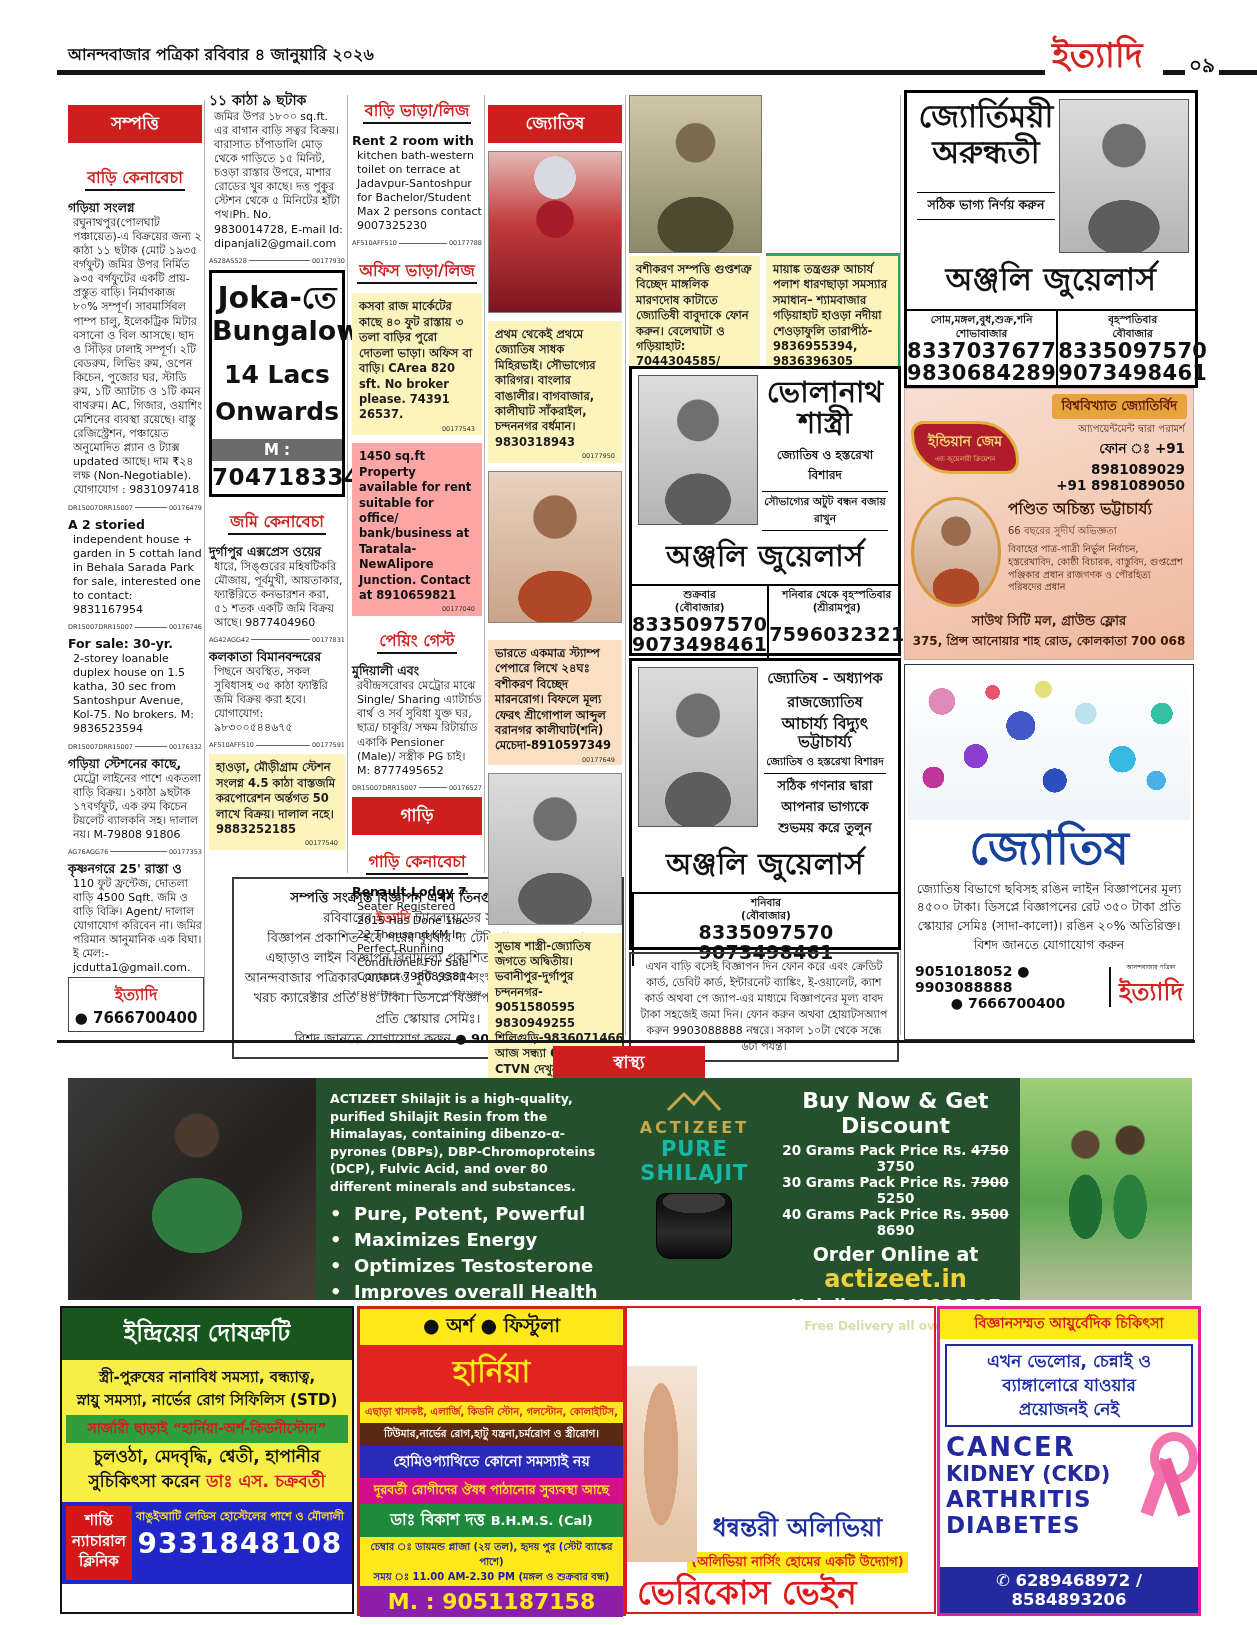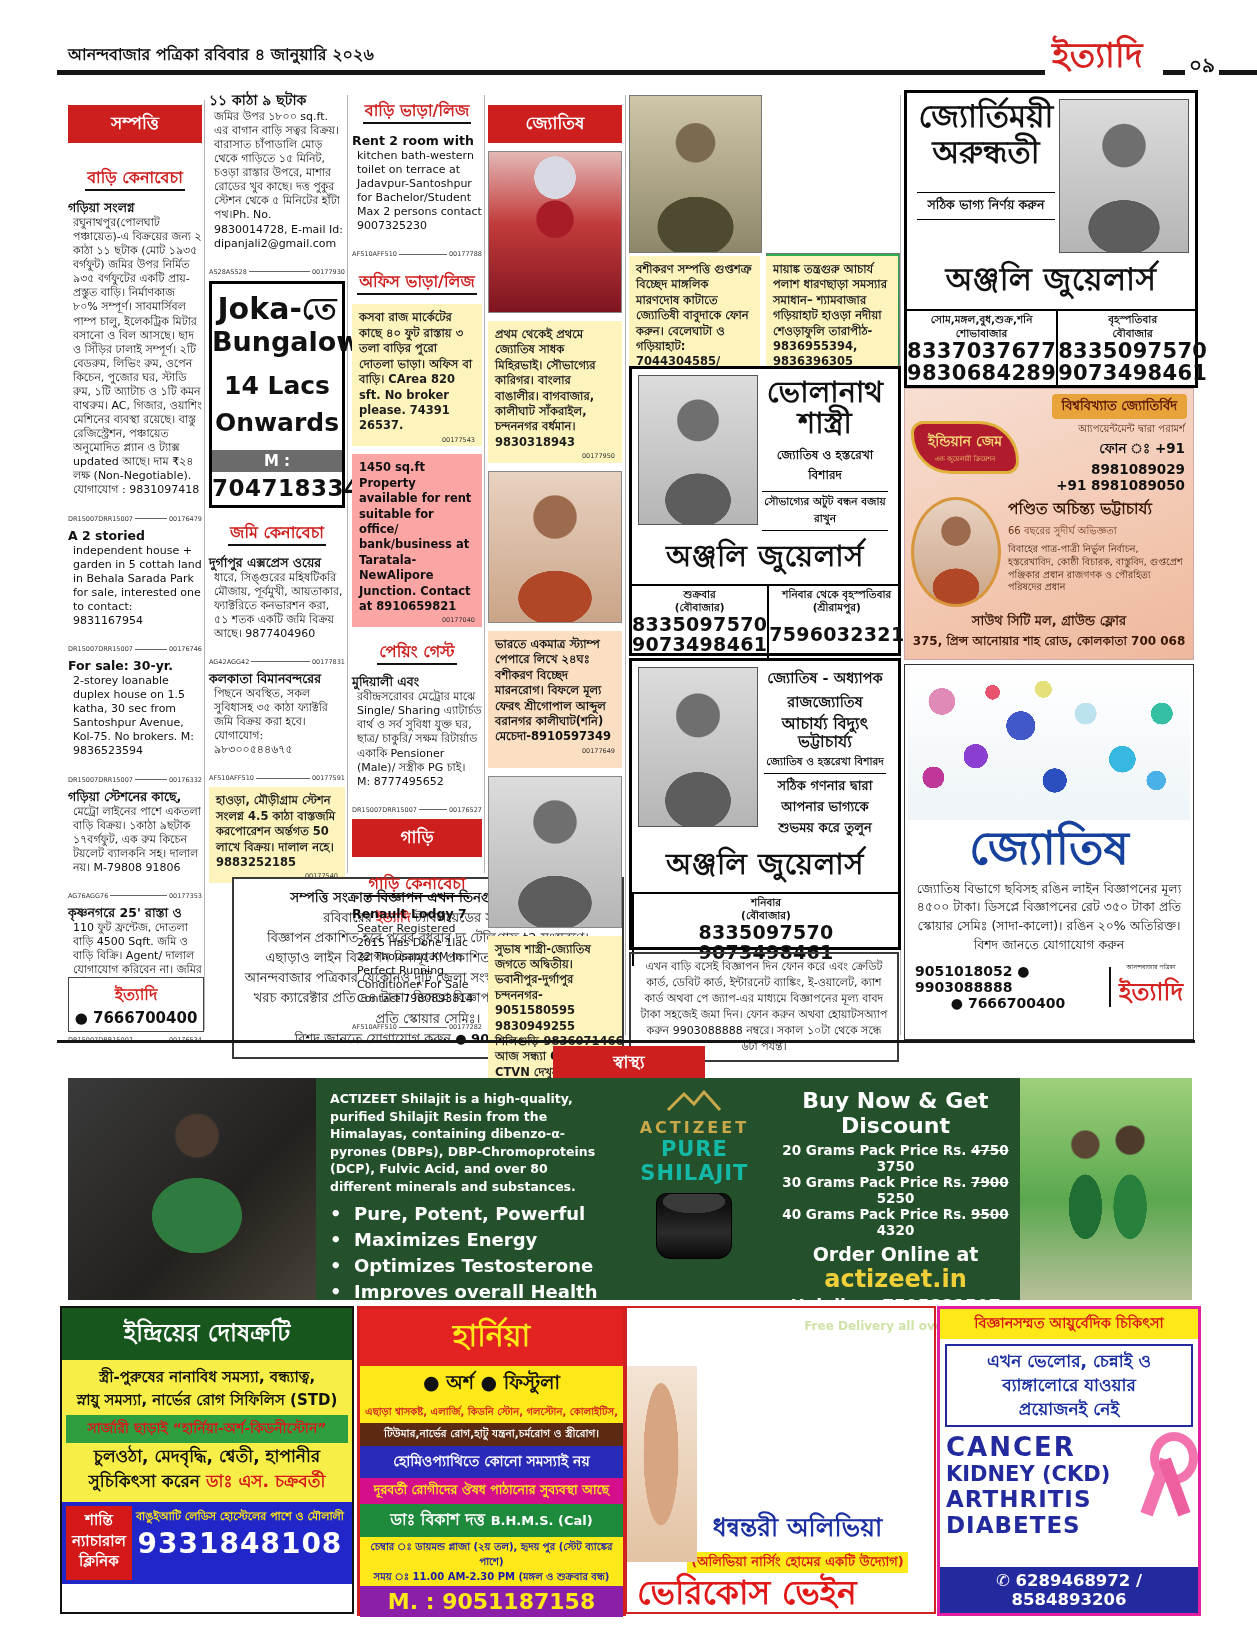"AF510AFF510" .code { margin: 17px 0 5px -> 6px 0 5px }
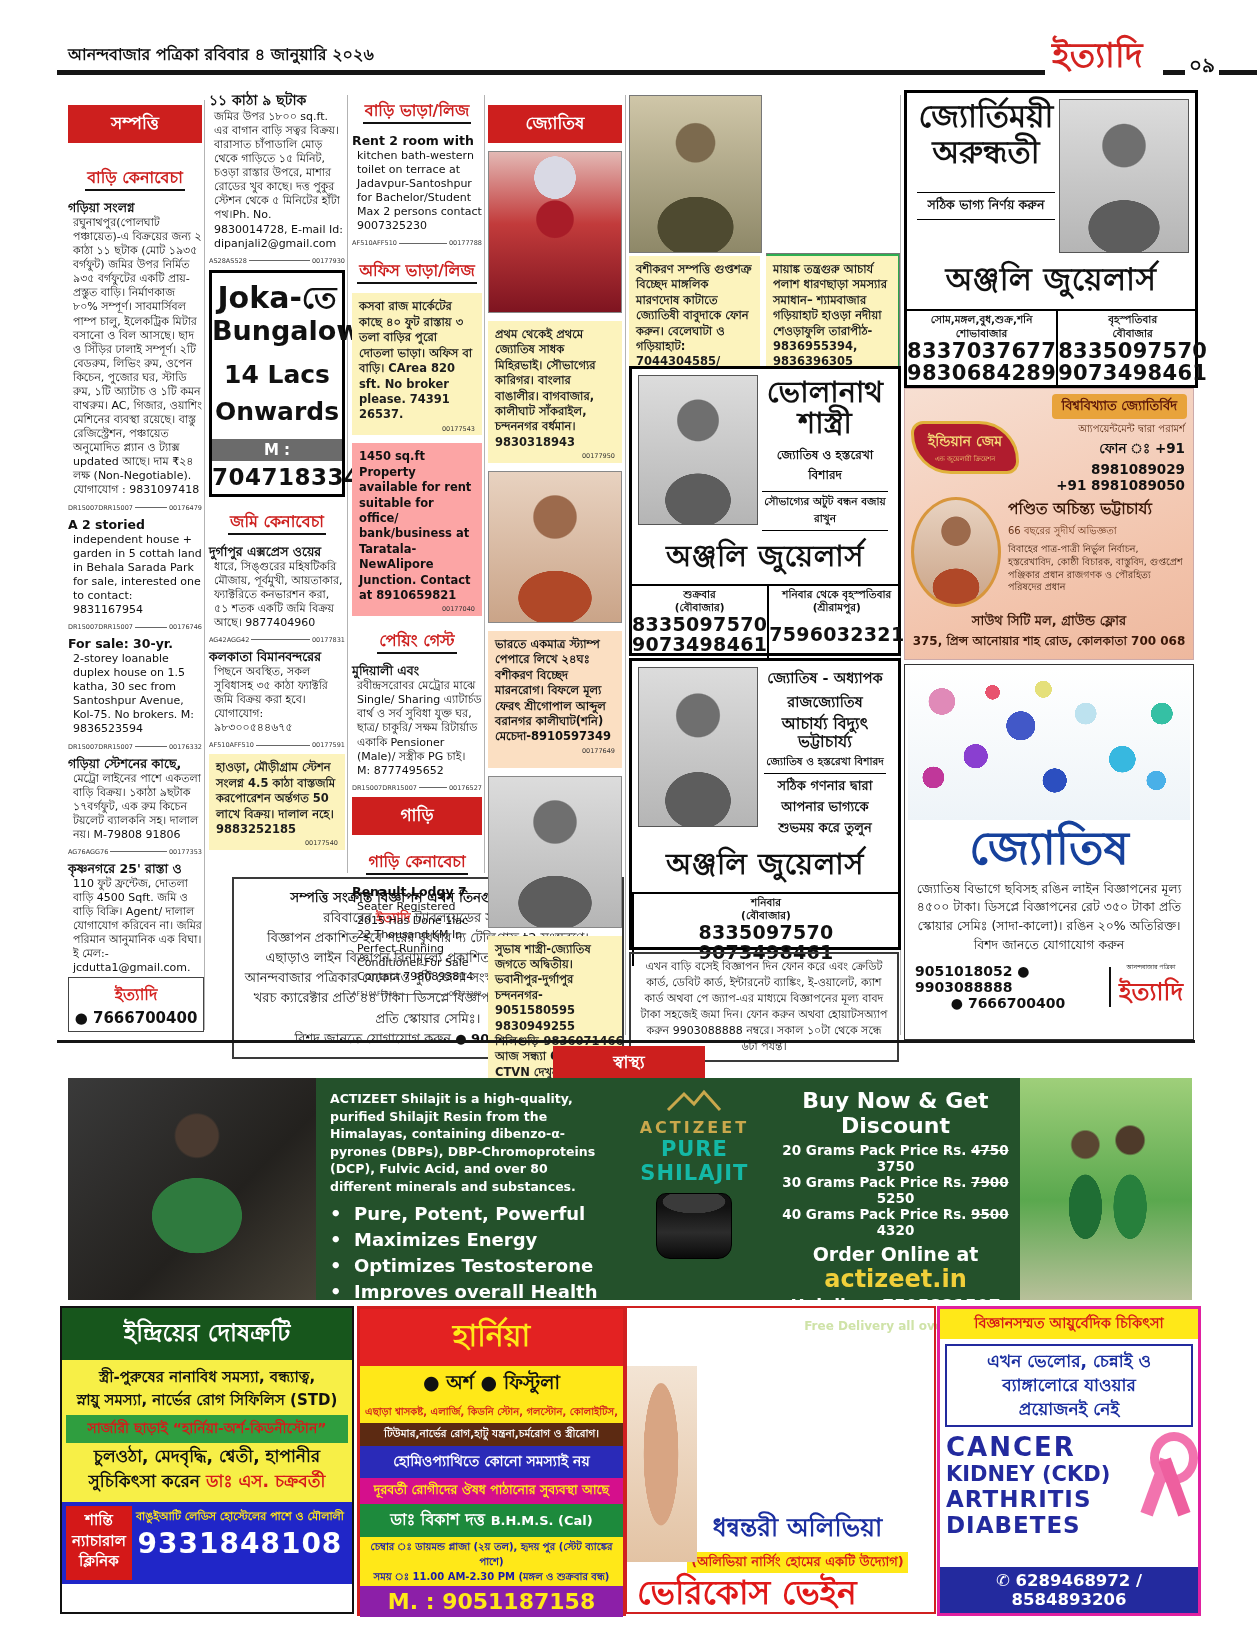"ভারতে একমাত্র স্ট্যাম্প পেপারে লিখে" .obox { margin-top: none -> 9px; padding: 6px 7px 12px -> 6px 7px 0 }
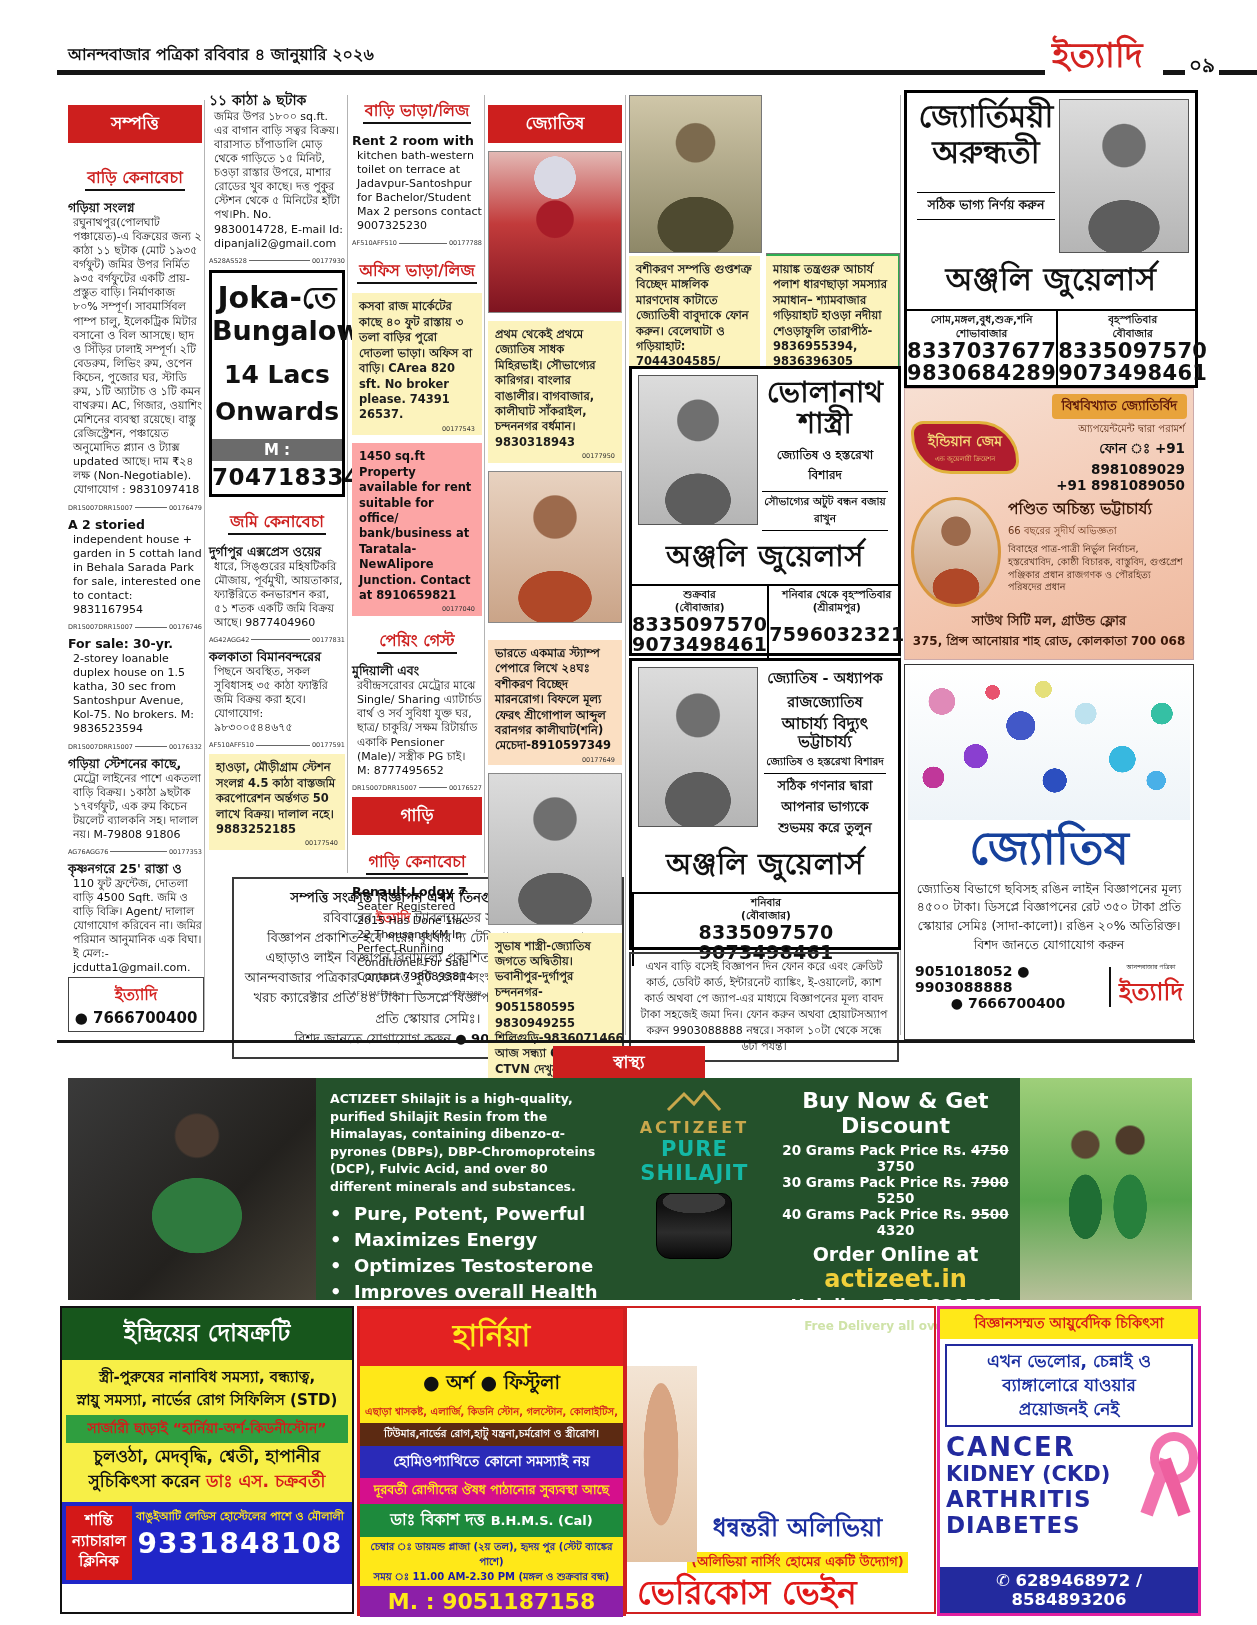"4320" span { text: 4320 -> 8690 }
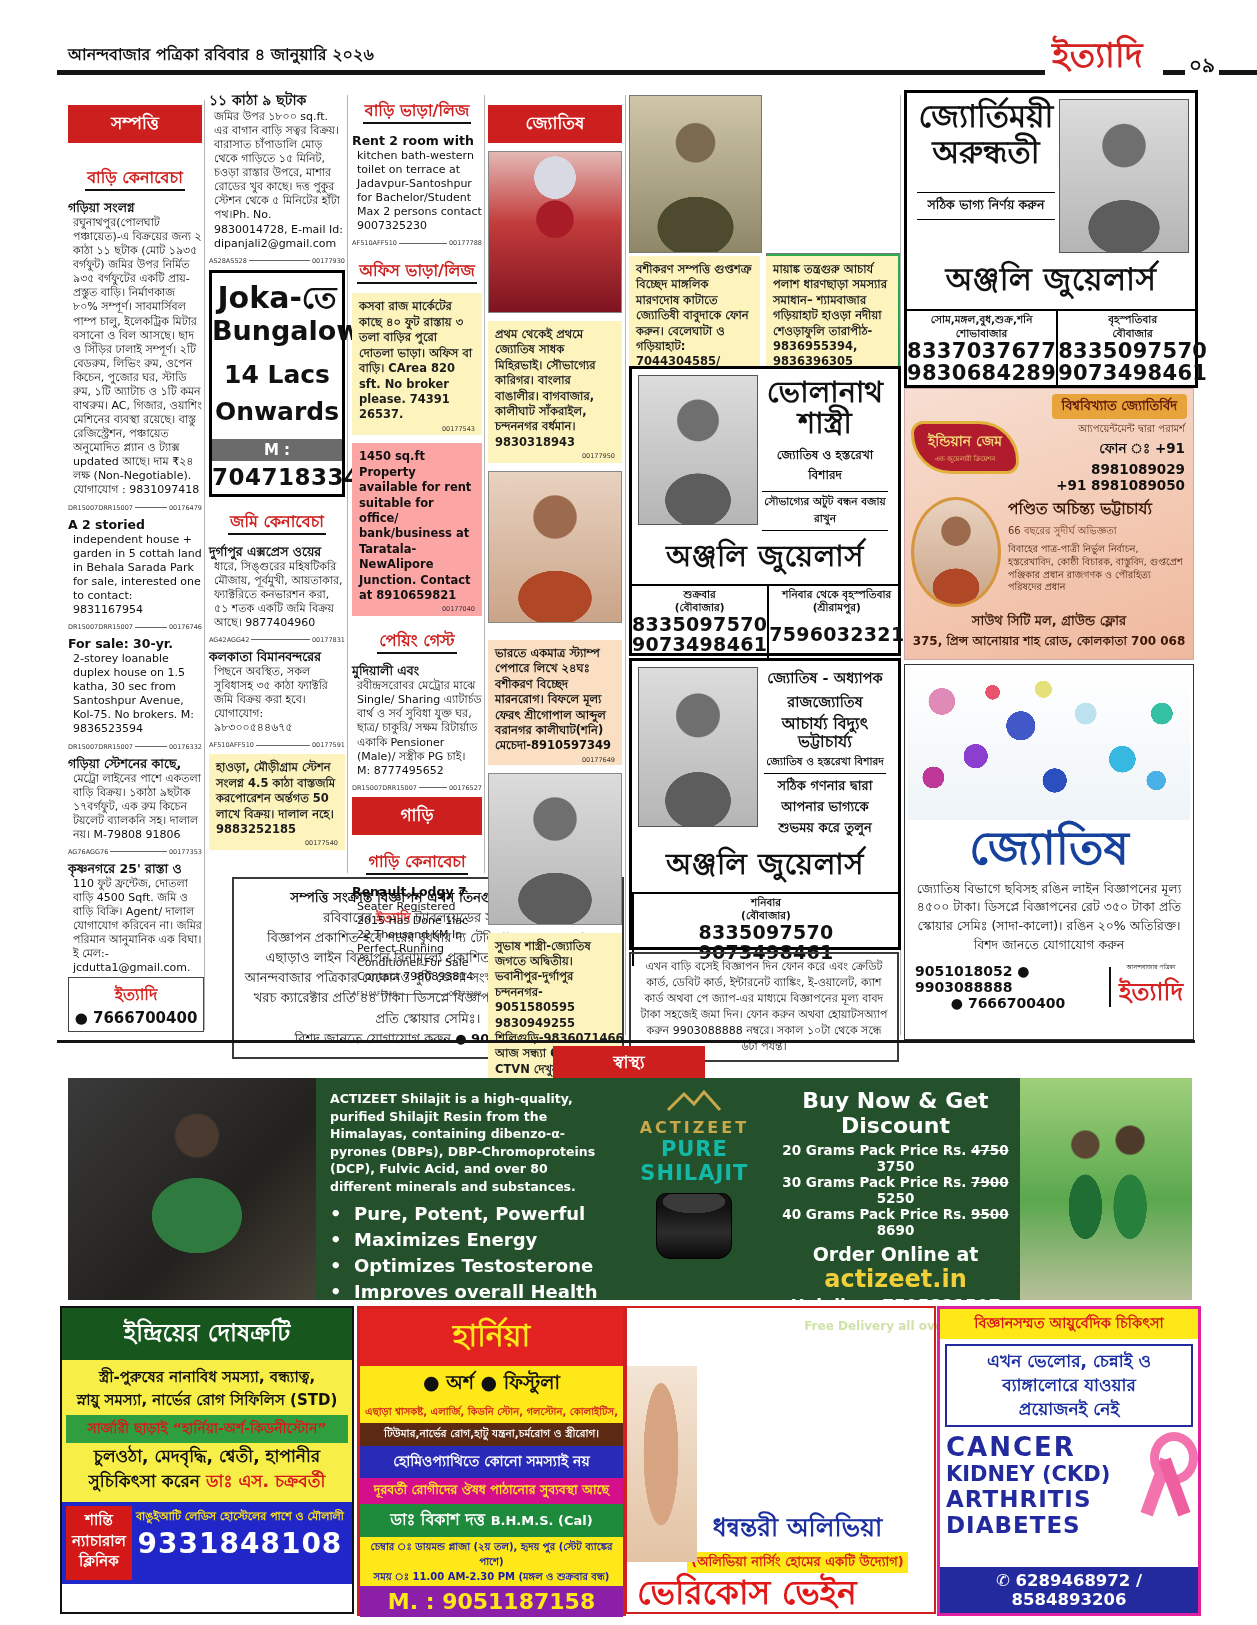"হার্নিয়া" div.band { order: before "● অর্শ ● ফিস্টুলা" -> after "● অর্শ ● ফিস্টুলা" }
